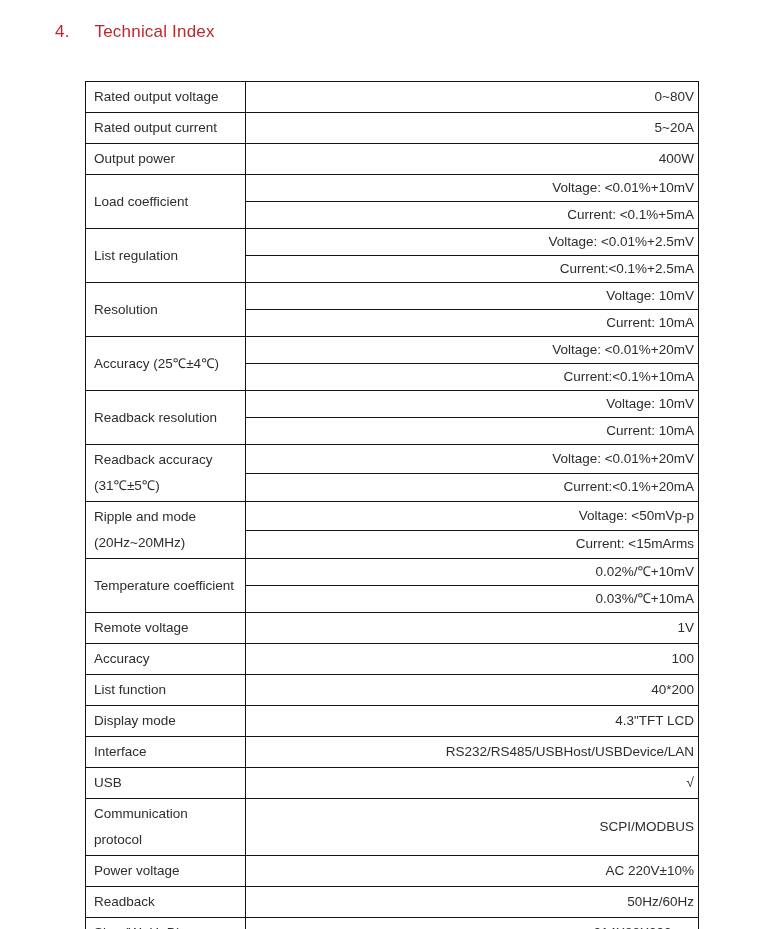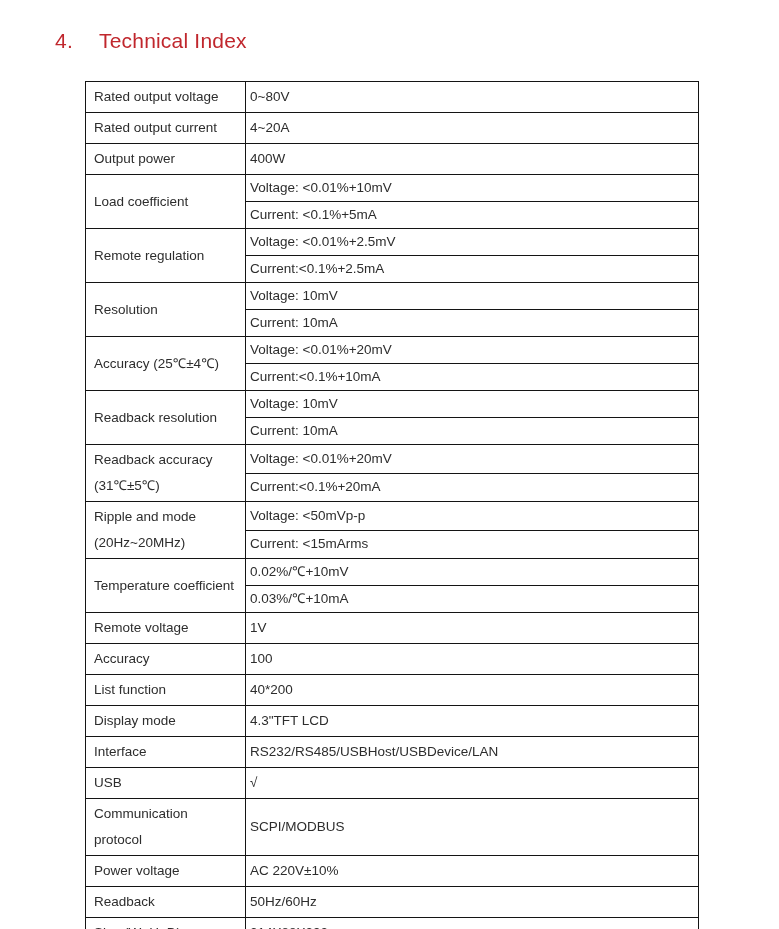"4. Technical Index" .section-title { font-size: 21px -> 17px; margin-top: 7px -> none }
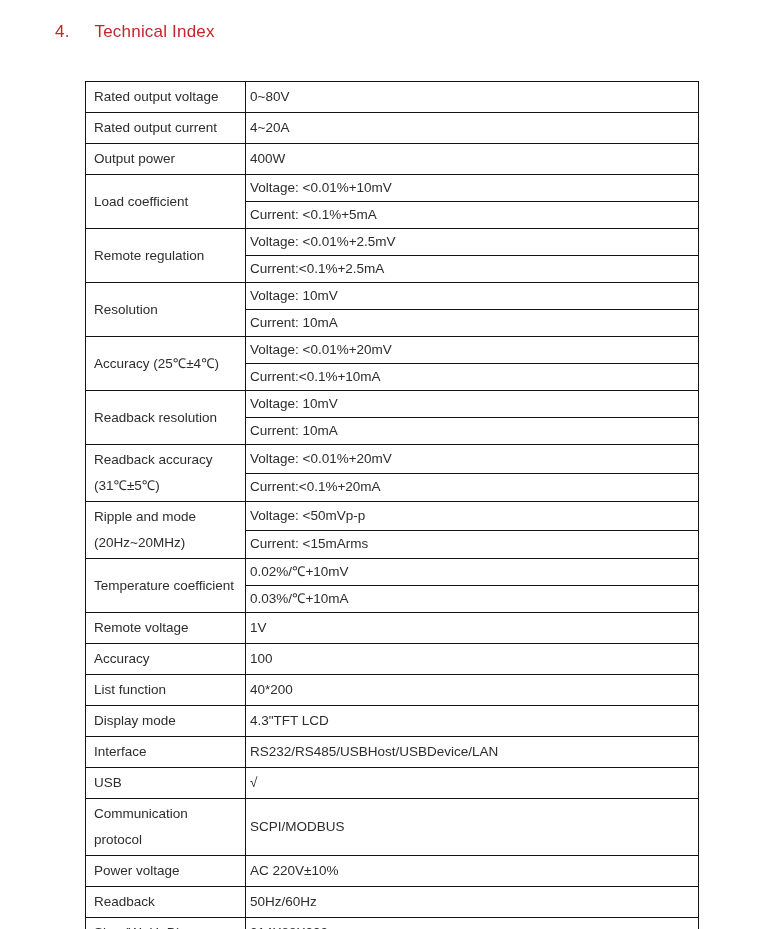"0~80V" td.value { text-align: left -> right }
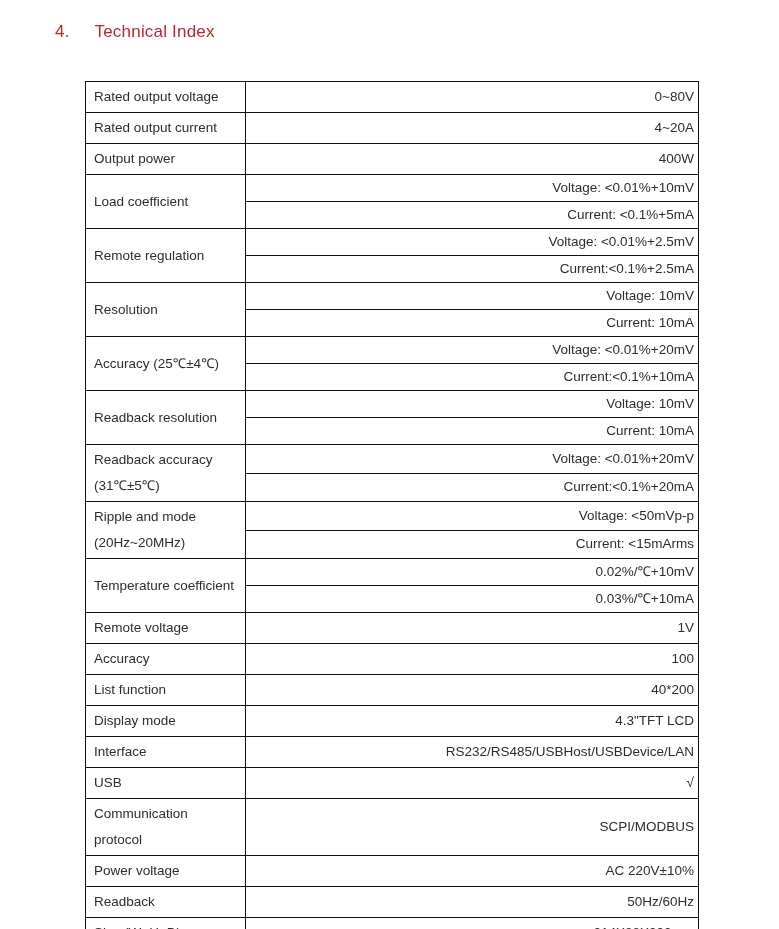"4~20A" td.value { text: 4 -> 5 }
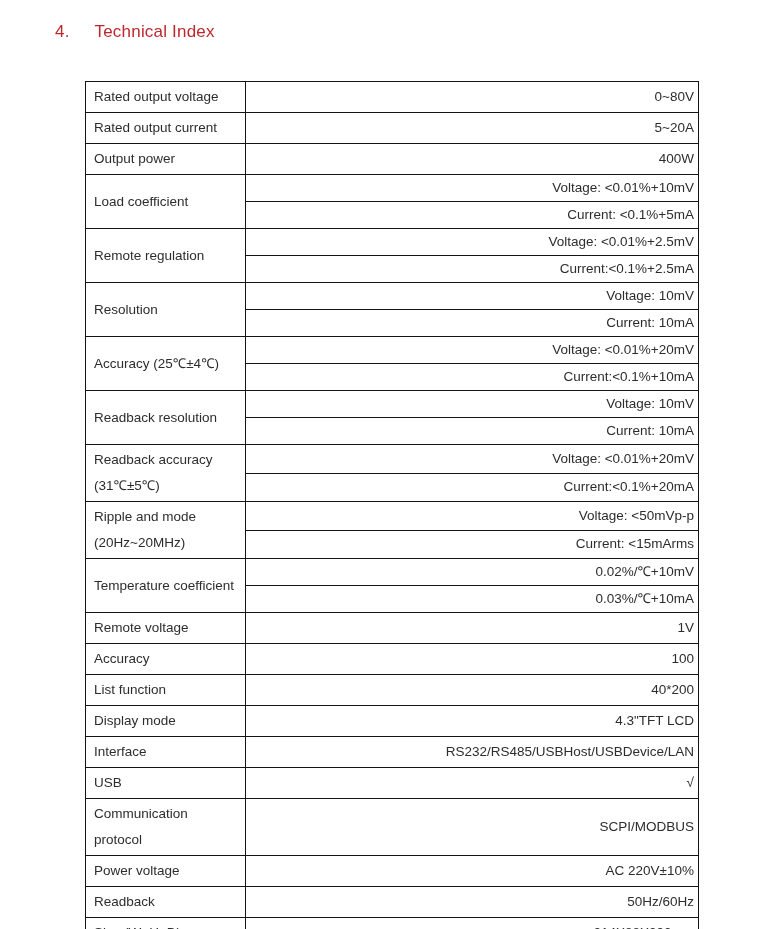"Remote regulation" td.label { text: Remote -> List }
